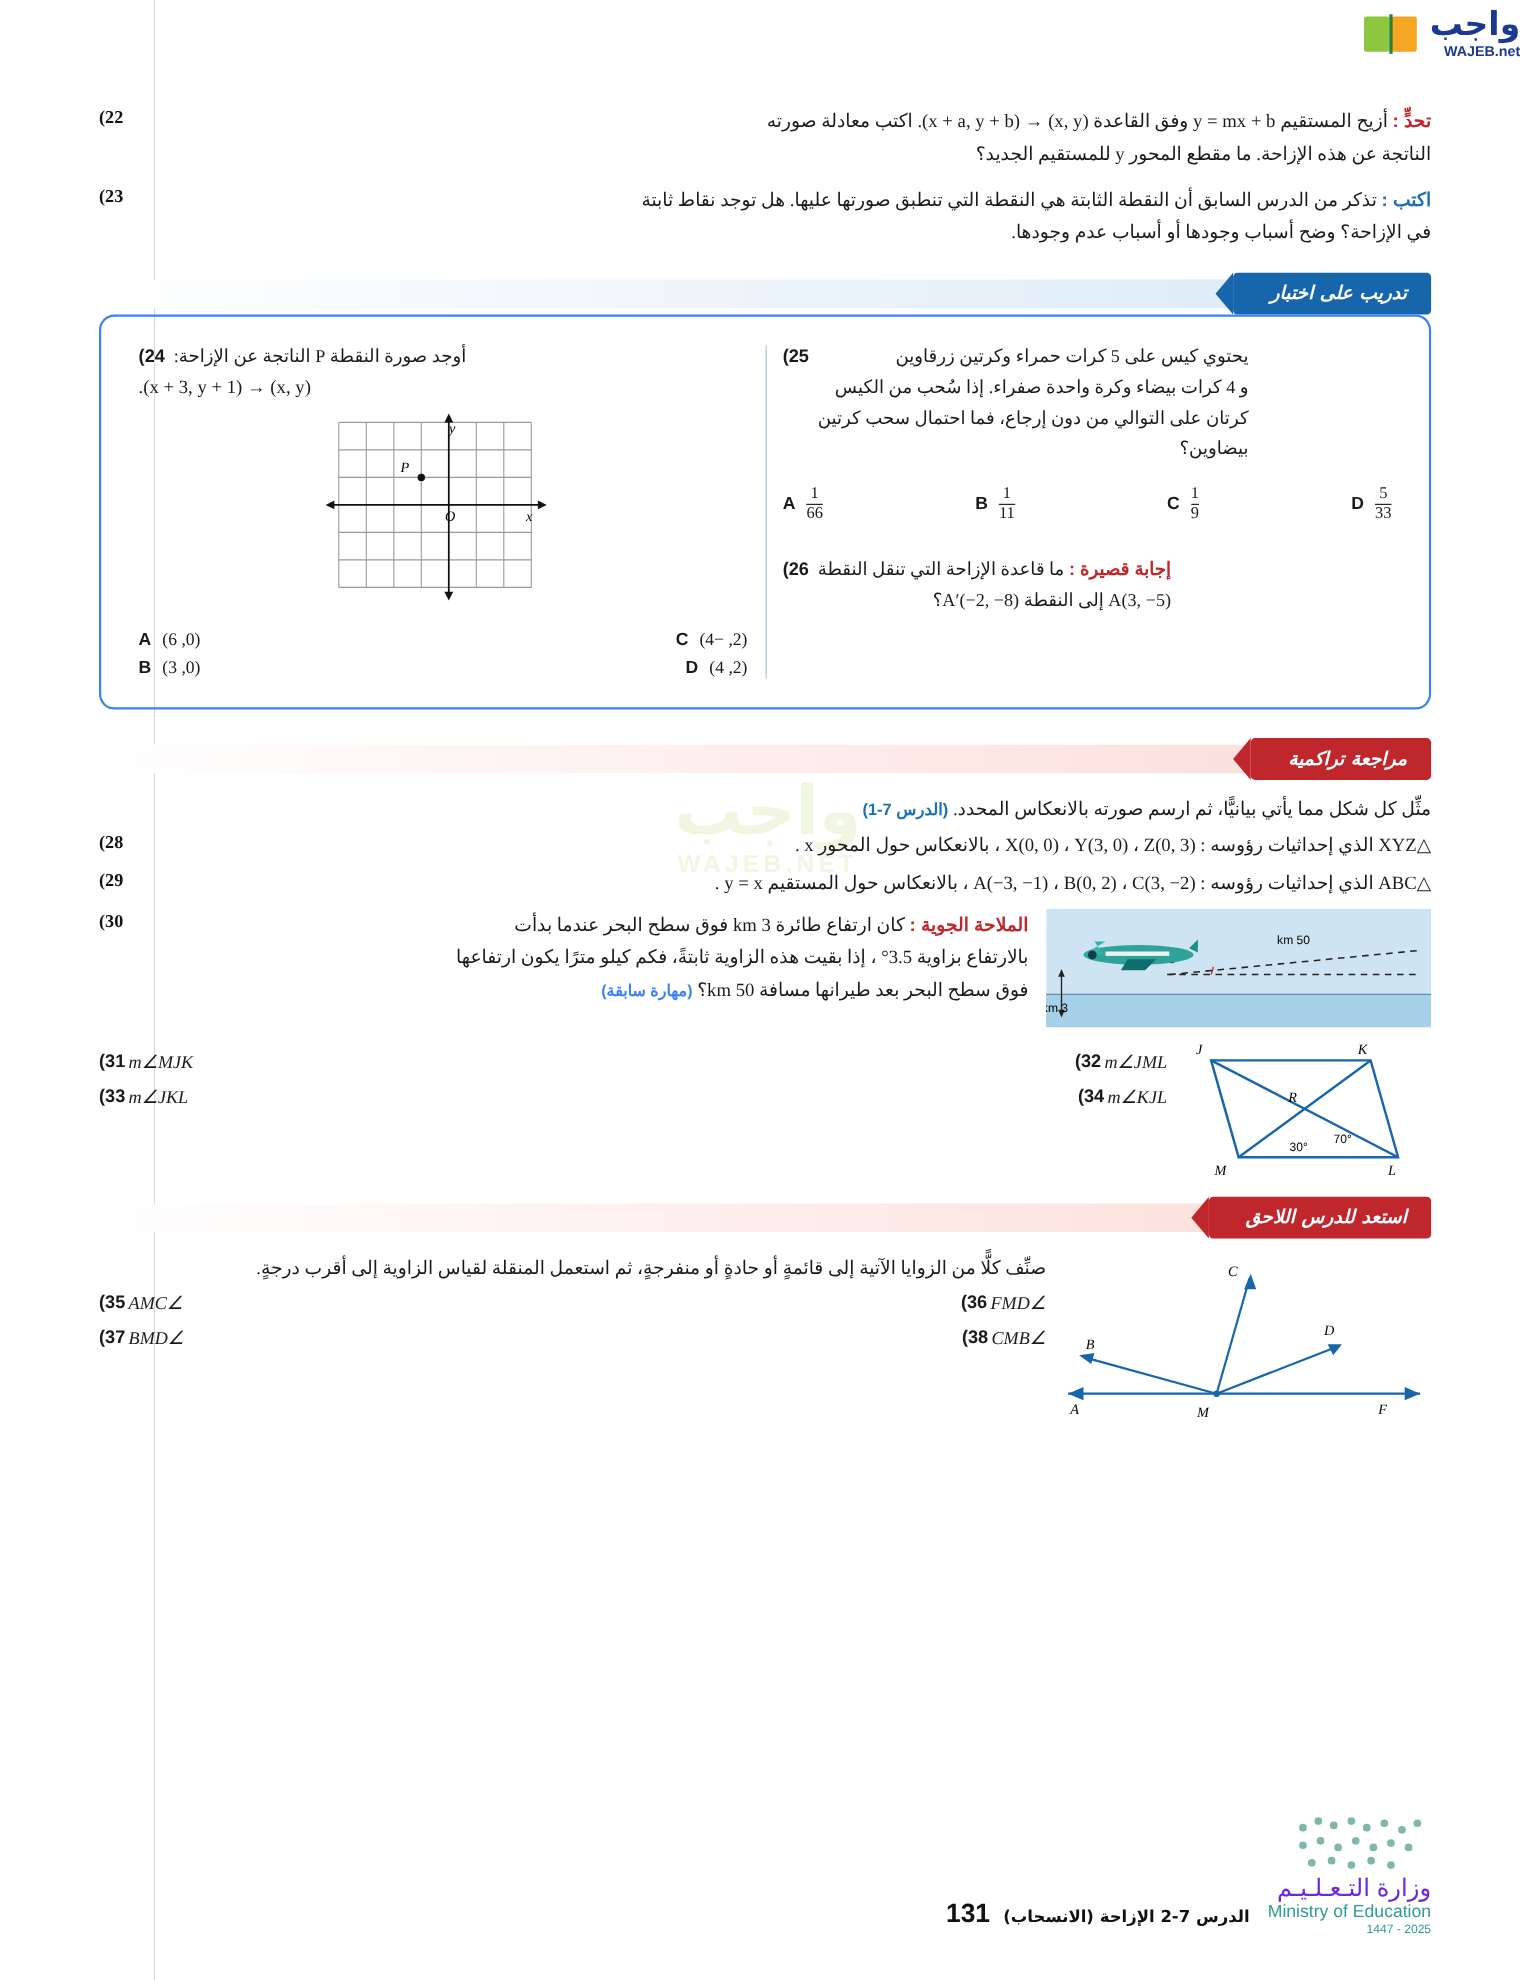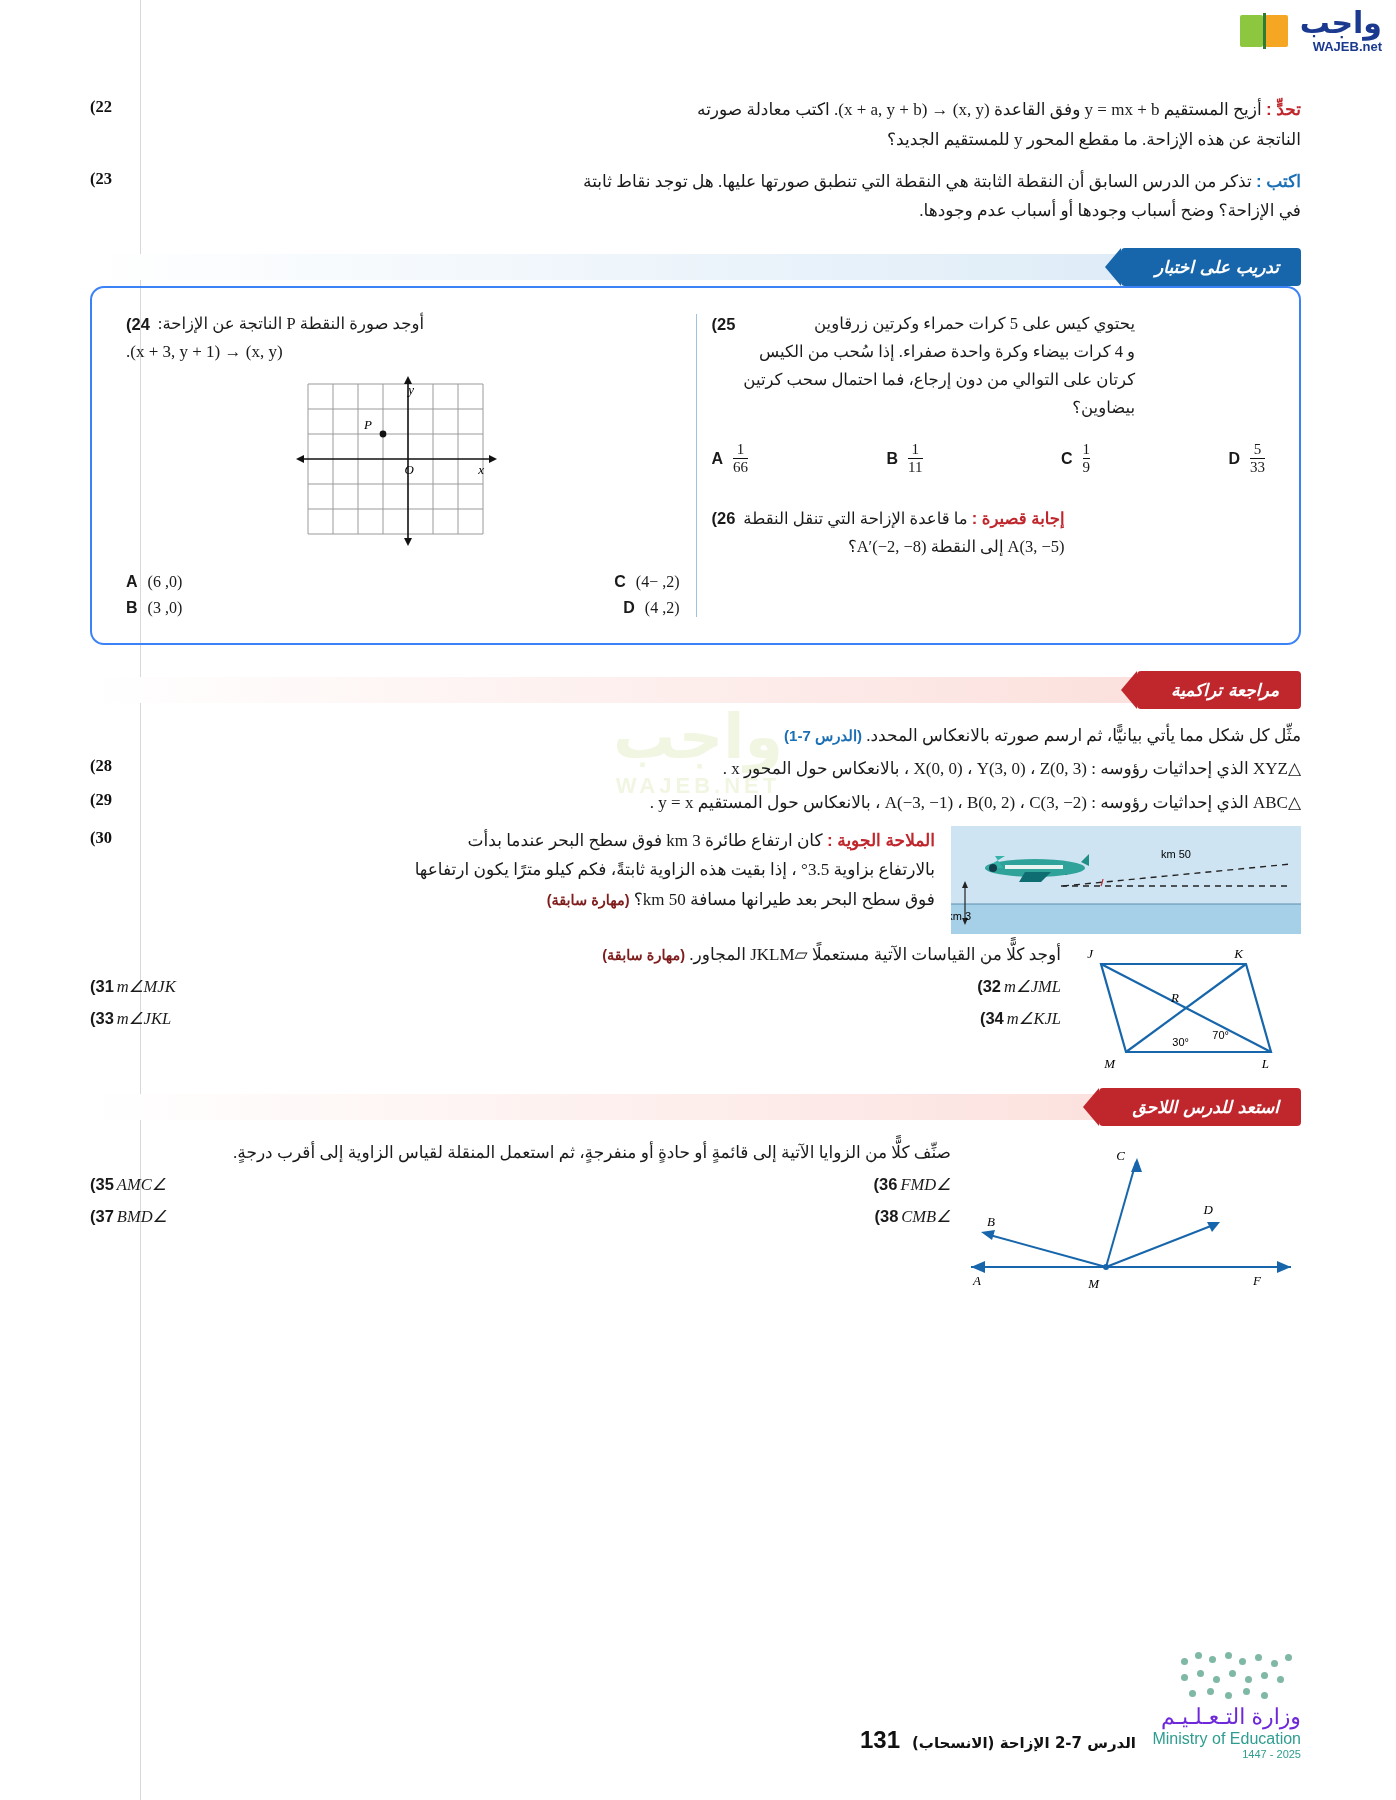"(مهارة سابقة)" .skill { color: #7f1d1d -> #3b82f6 }
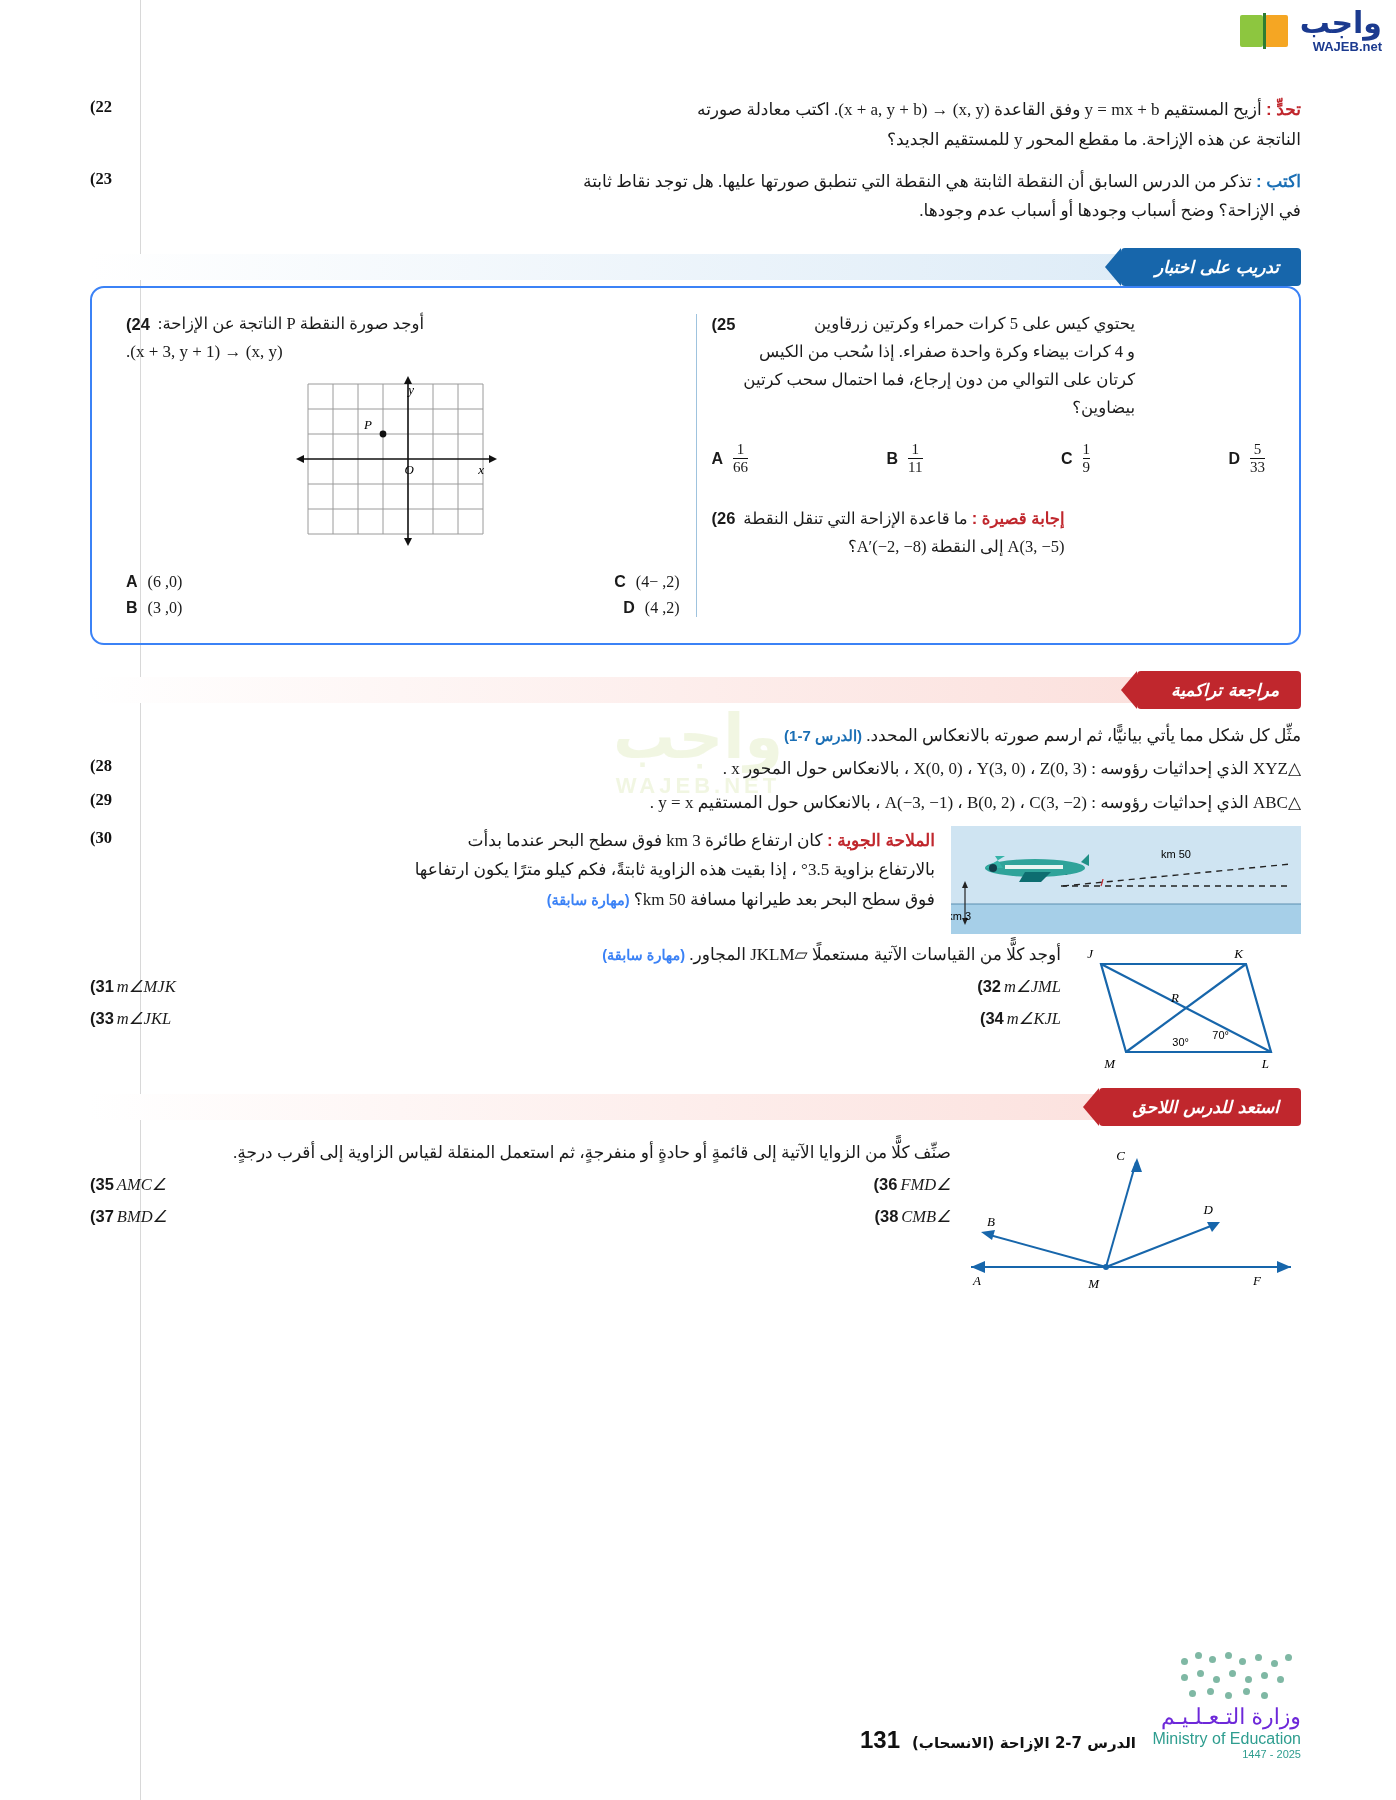"أوجد كلًّا من القياسات الآتية" div.lead { html: <div> <span>أوجد كلًّا من القياسات الآتية مستعملًا ▱JKLM المجاور.</span> <span>(مهارة سابقة)</span> </div> -> none }
